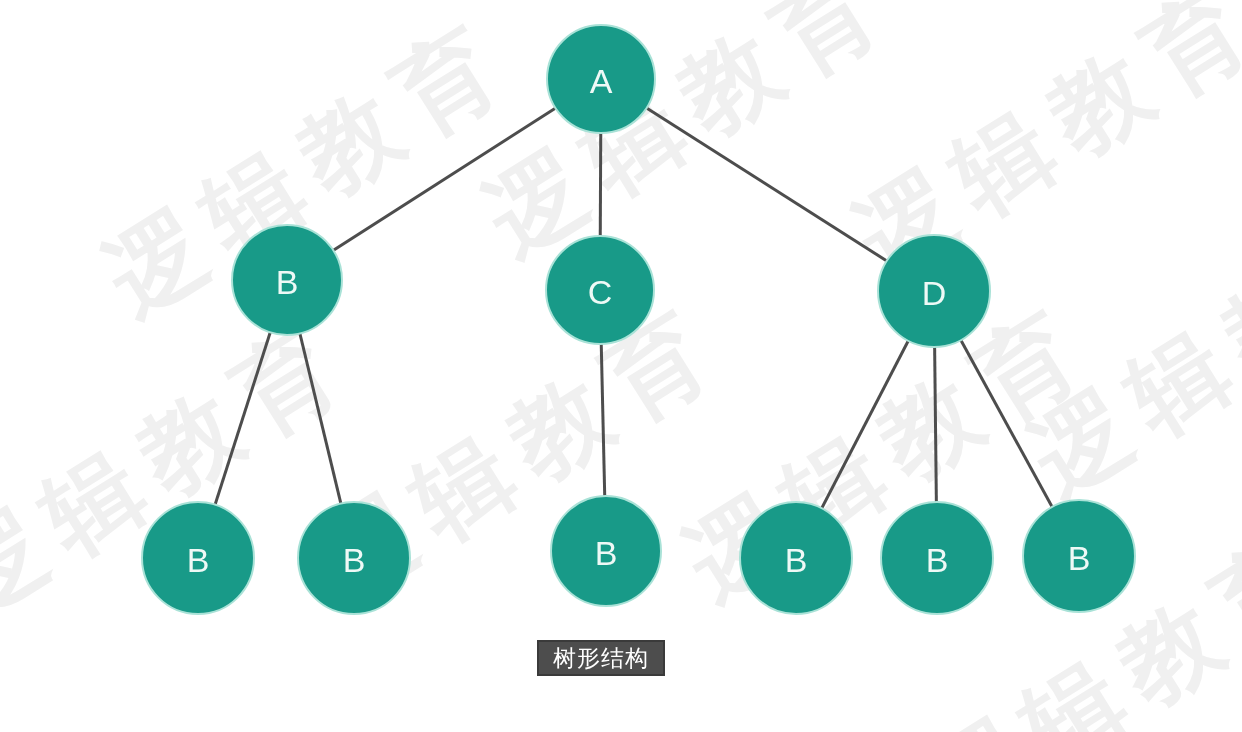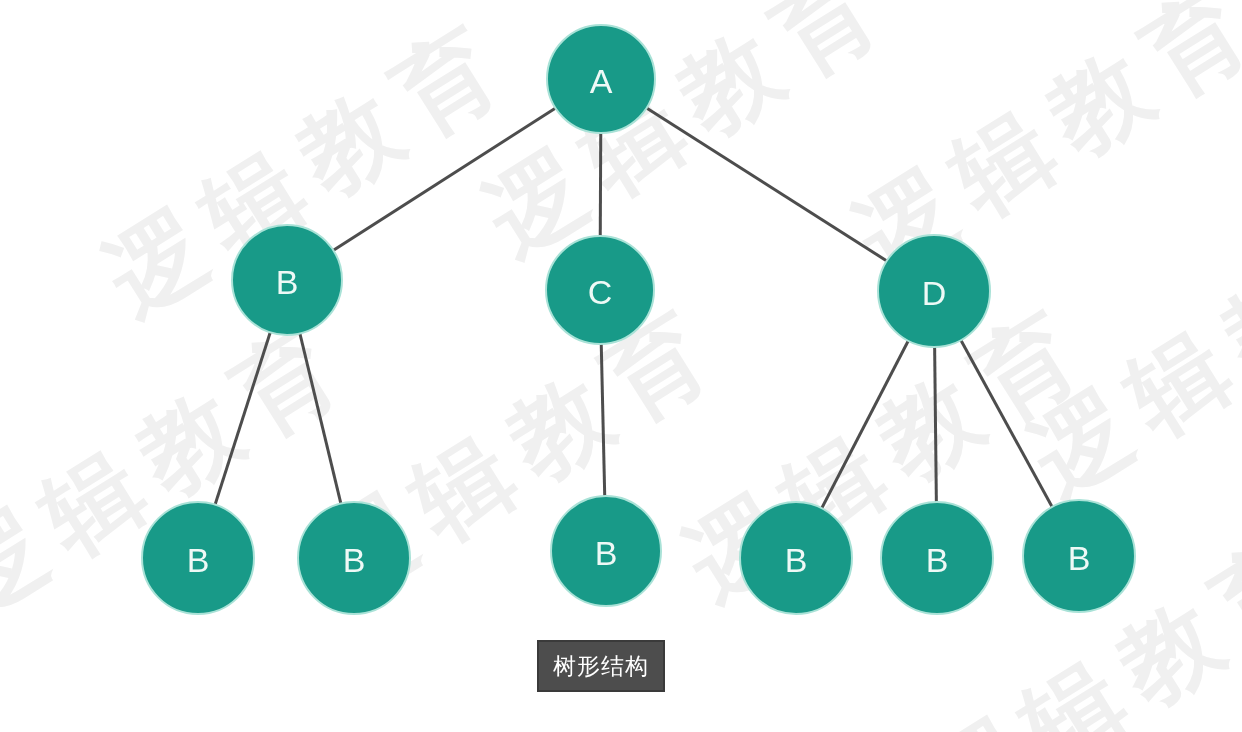"树形结构" .caption { height: 52px -> 36px }
